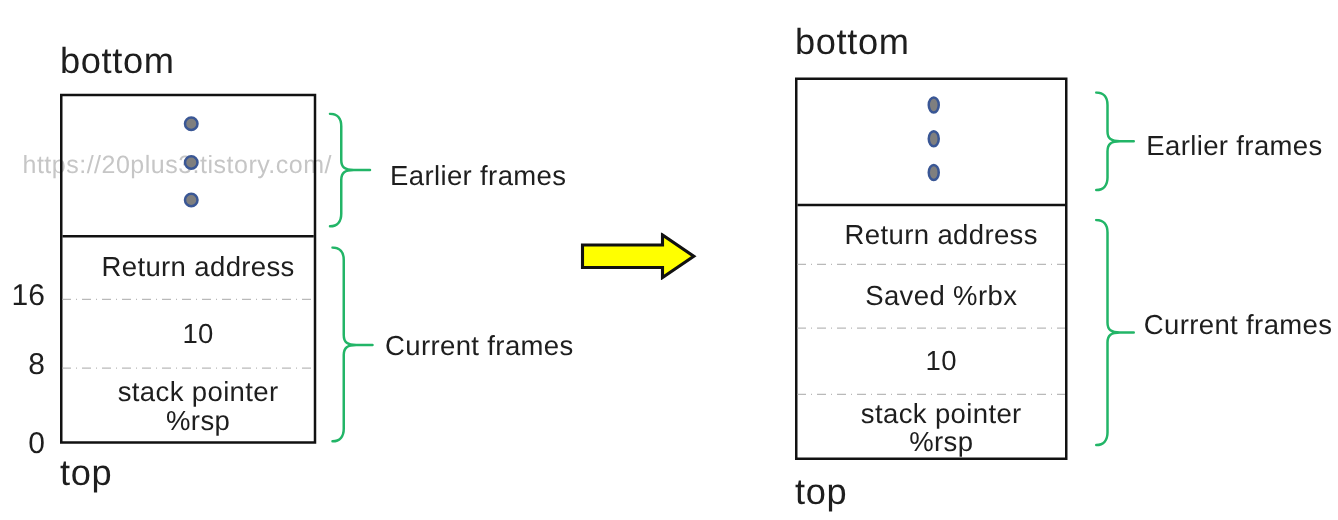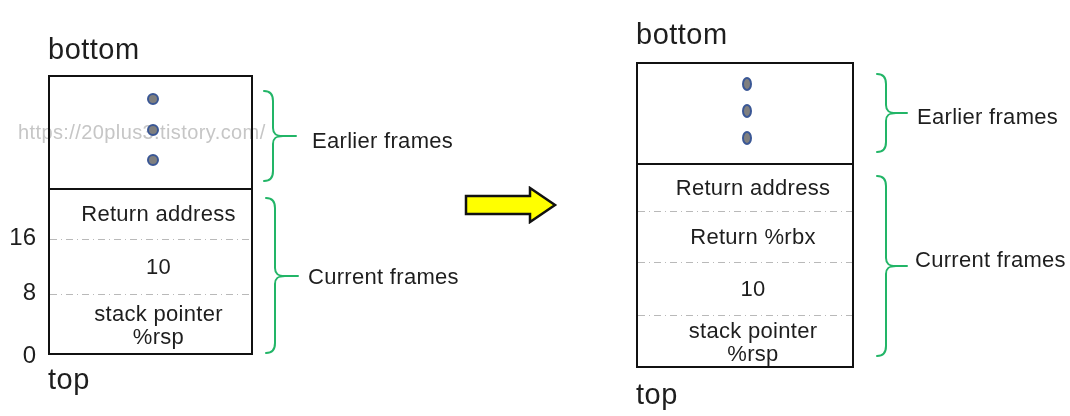"Return %rbx" span { text: Return -> Saved }
